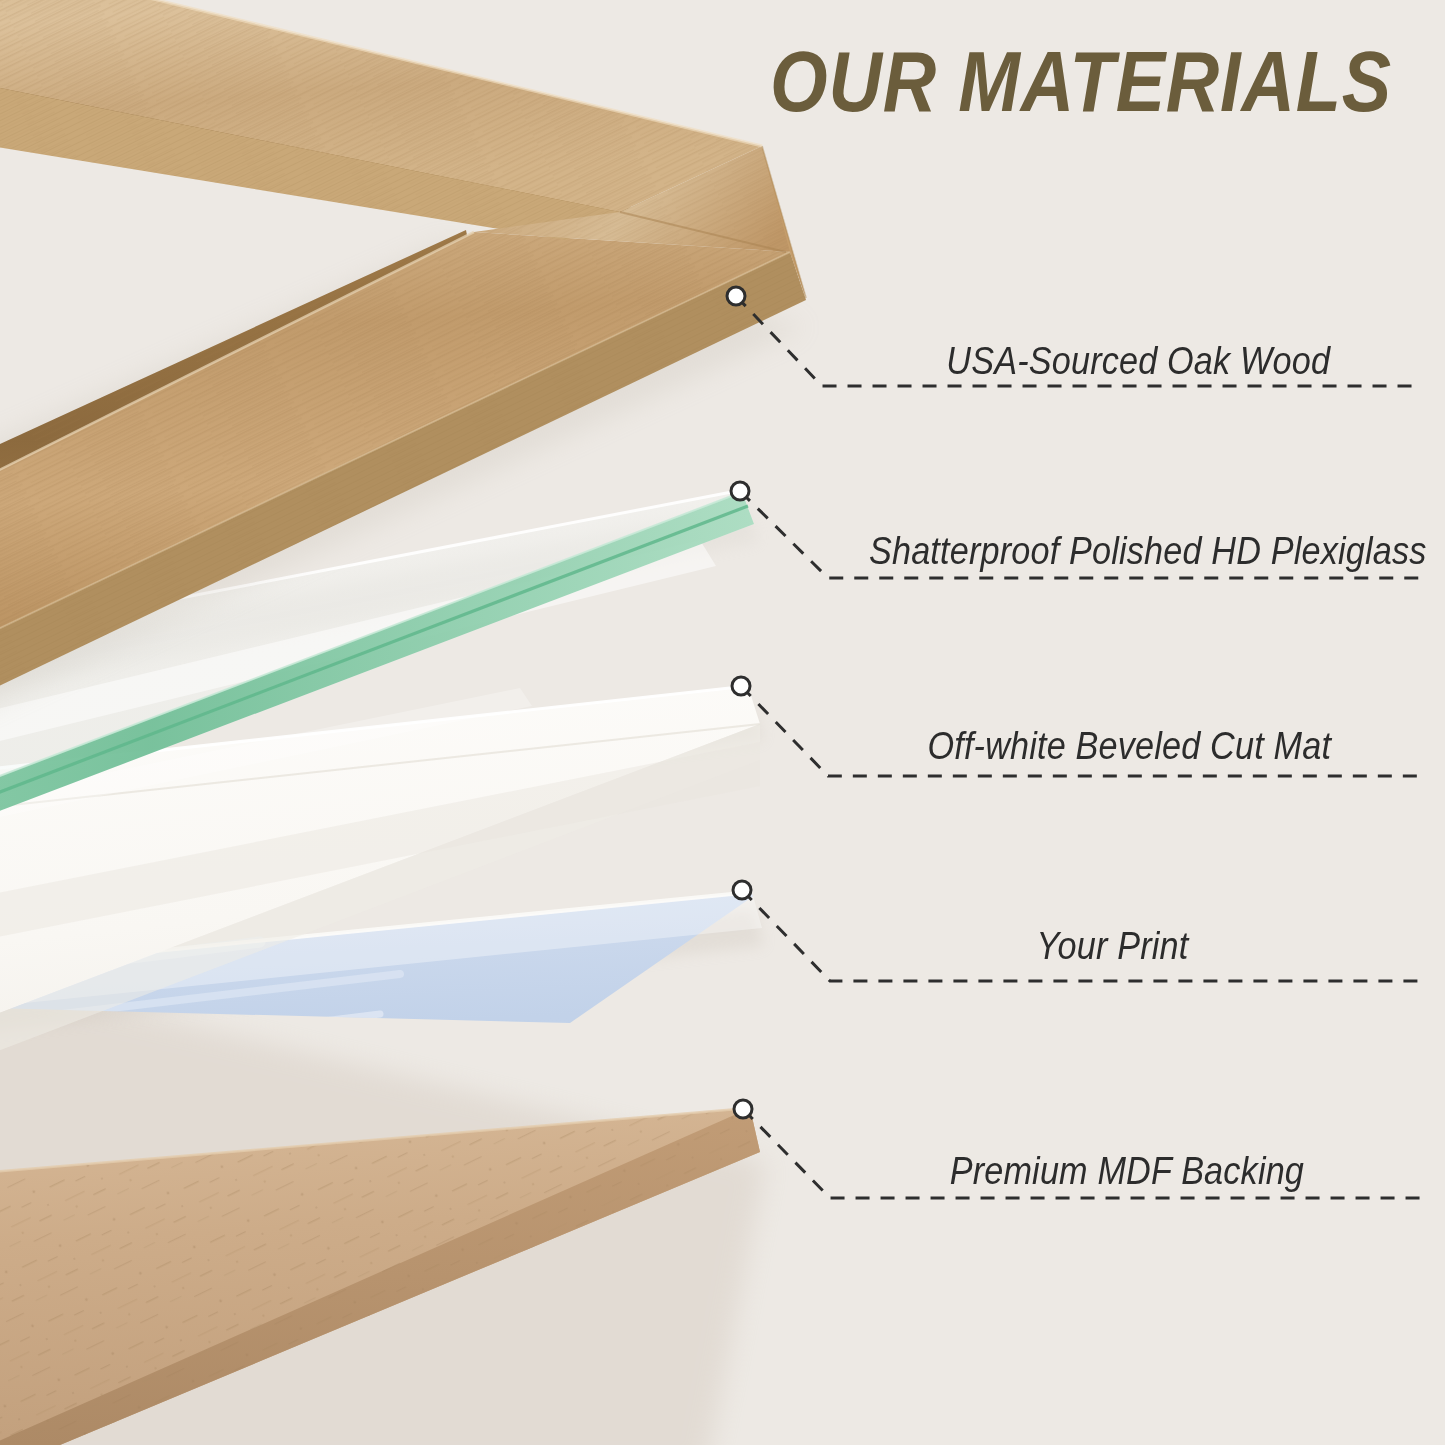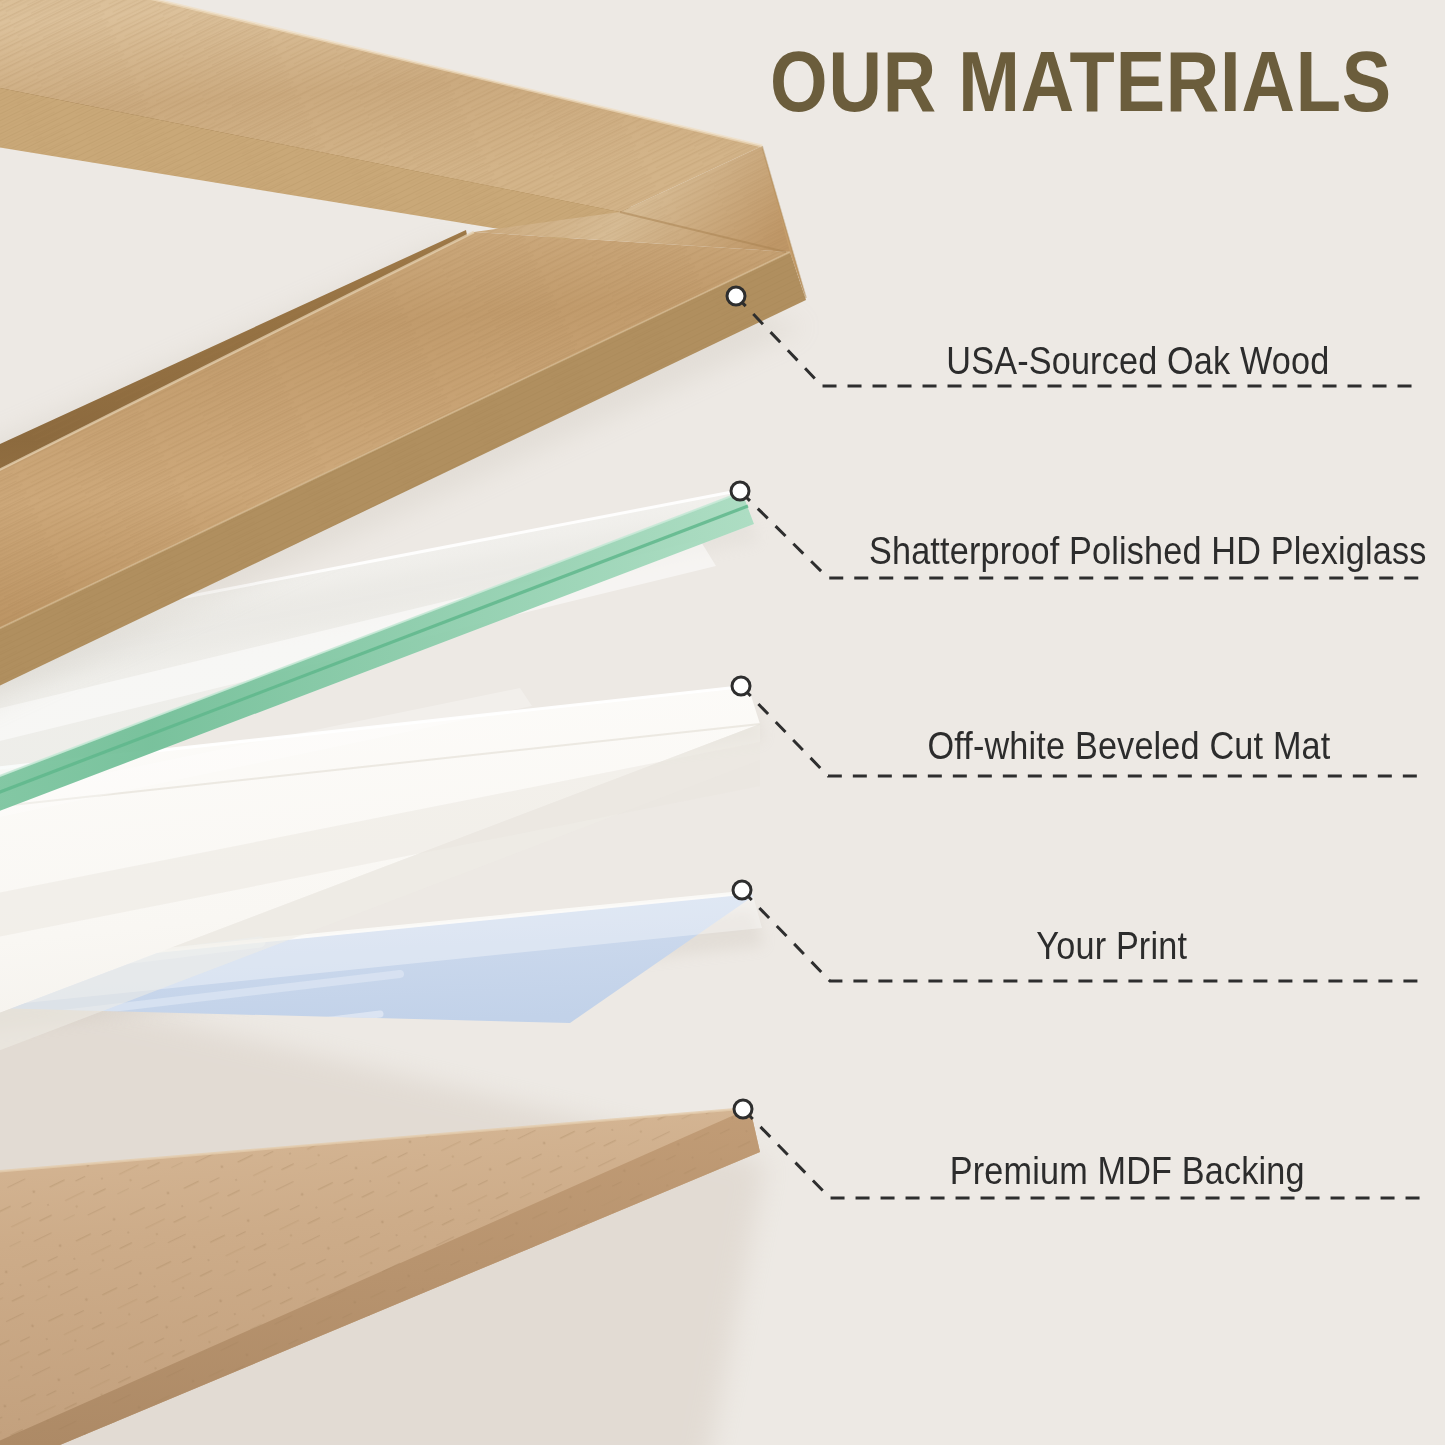"OUR MATERIALS" #stage { font-style: none -> italic }
